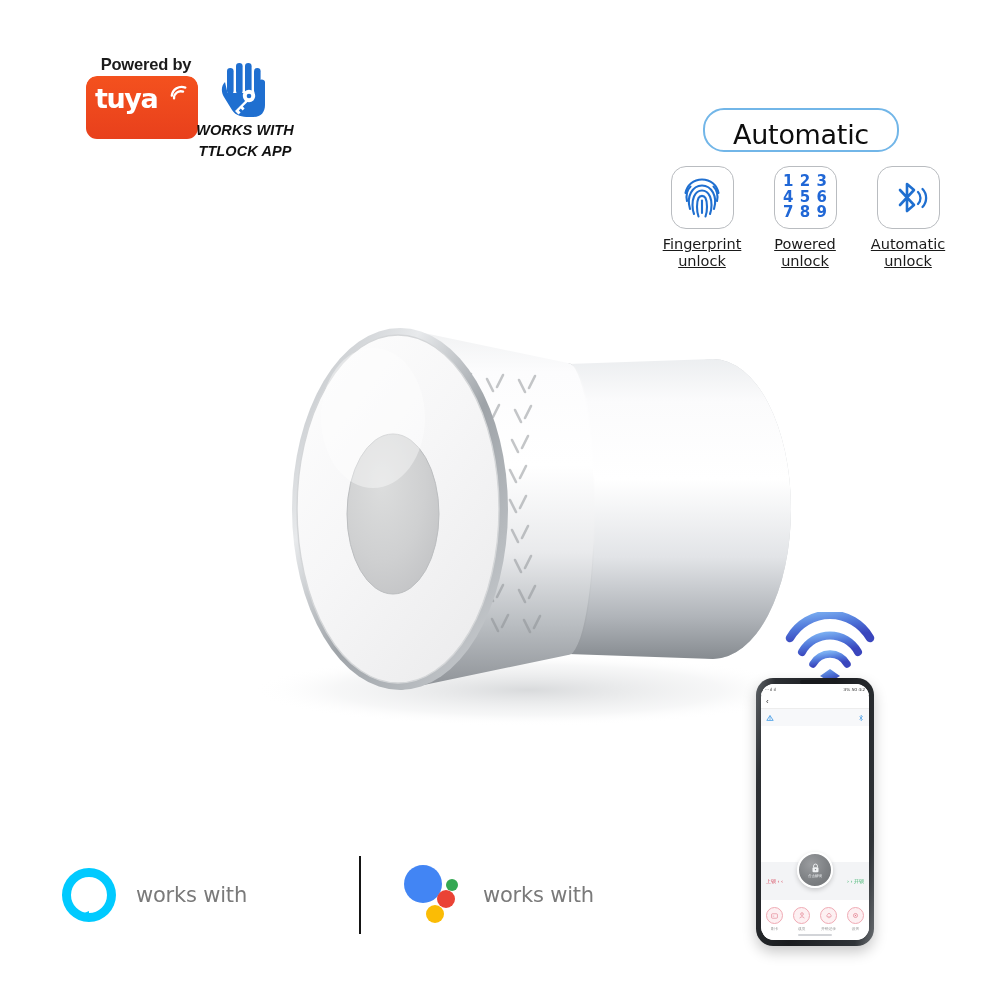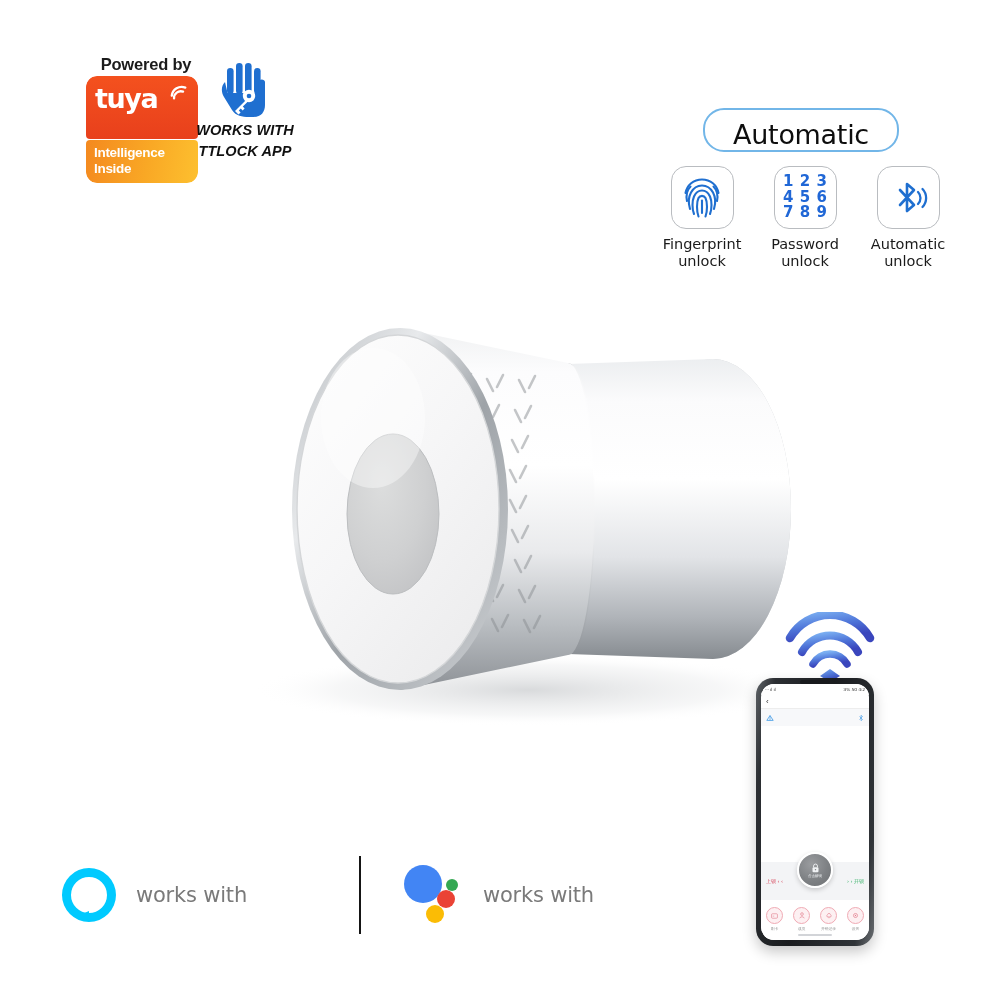"Intelligence" div { html: <div> <span>Intelligence</span> <span>Inside</span> </div> -> none }
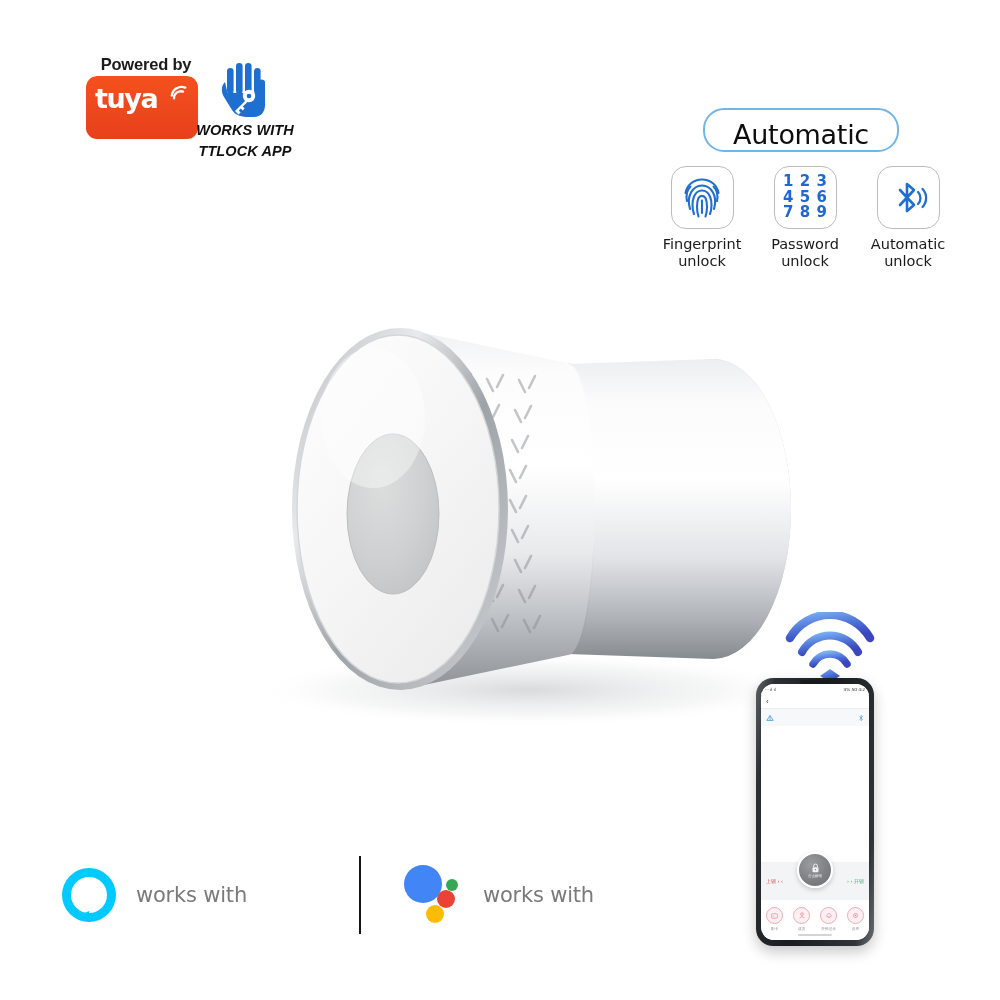"Fingerprint" .feature-label { text-decoration: none -> underline }
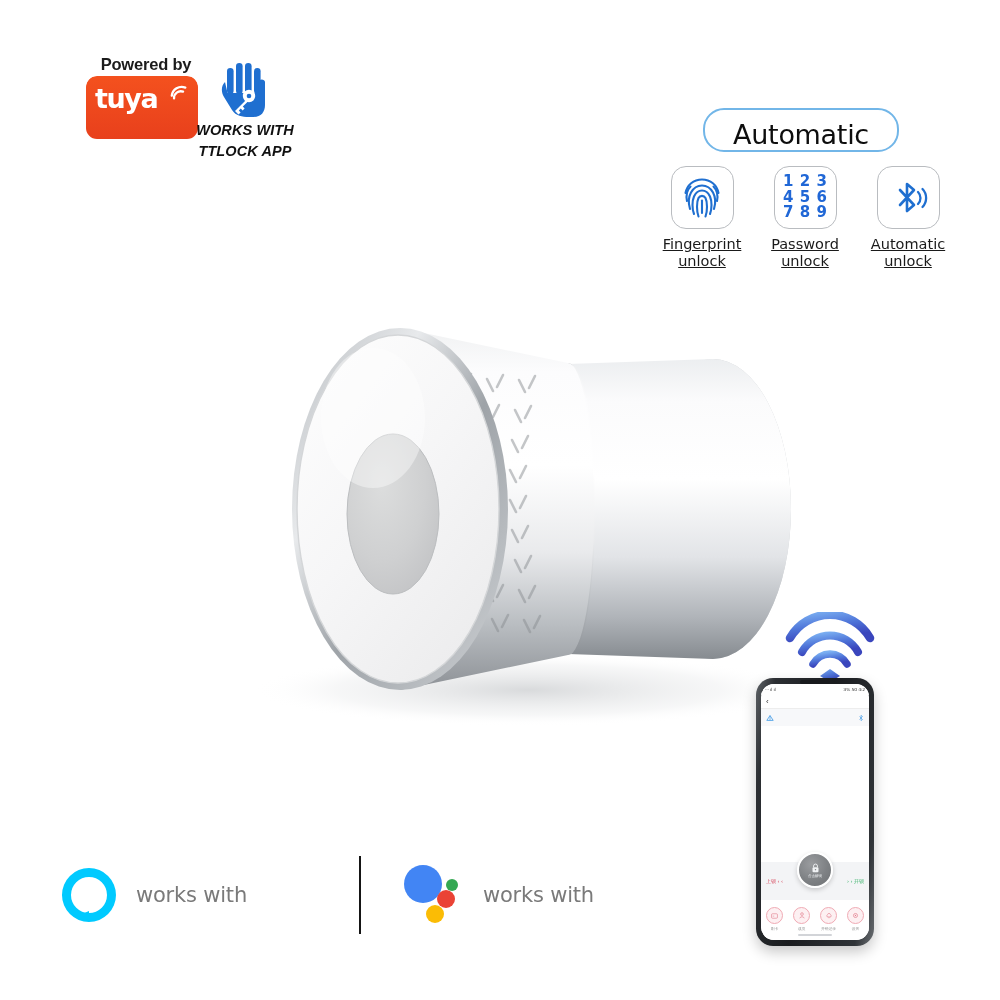"Password" b { text: Password -> Powered }
